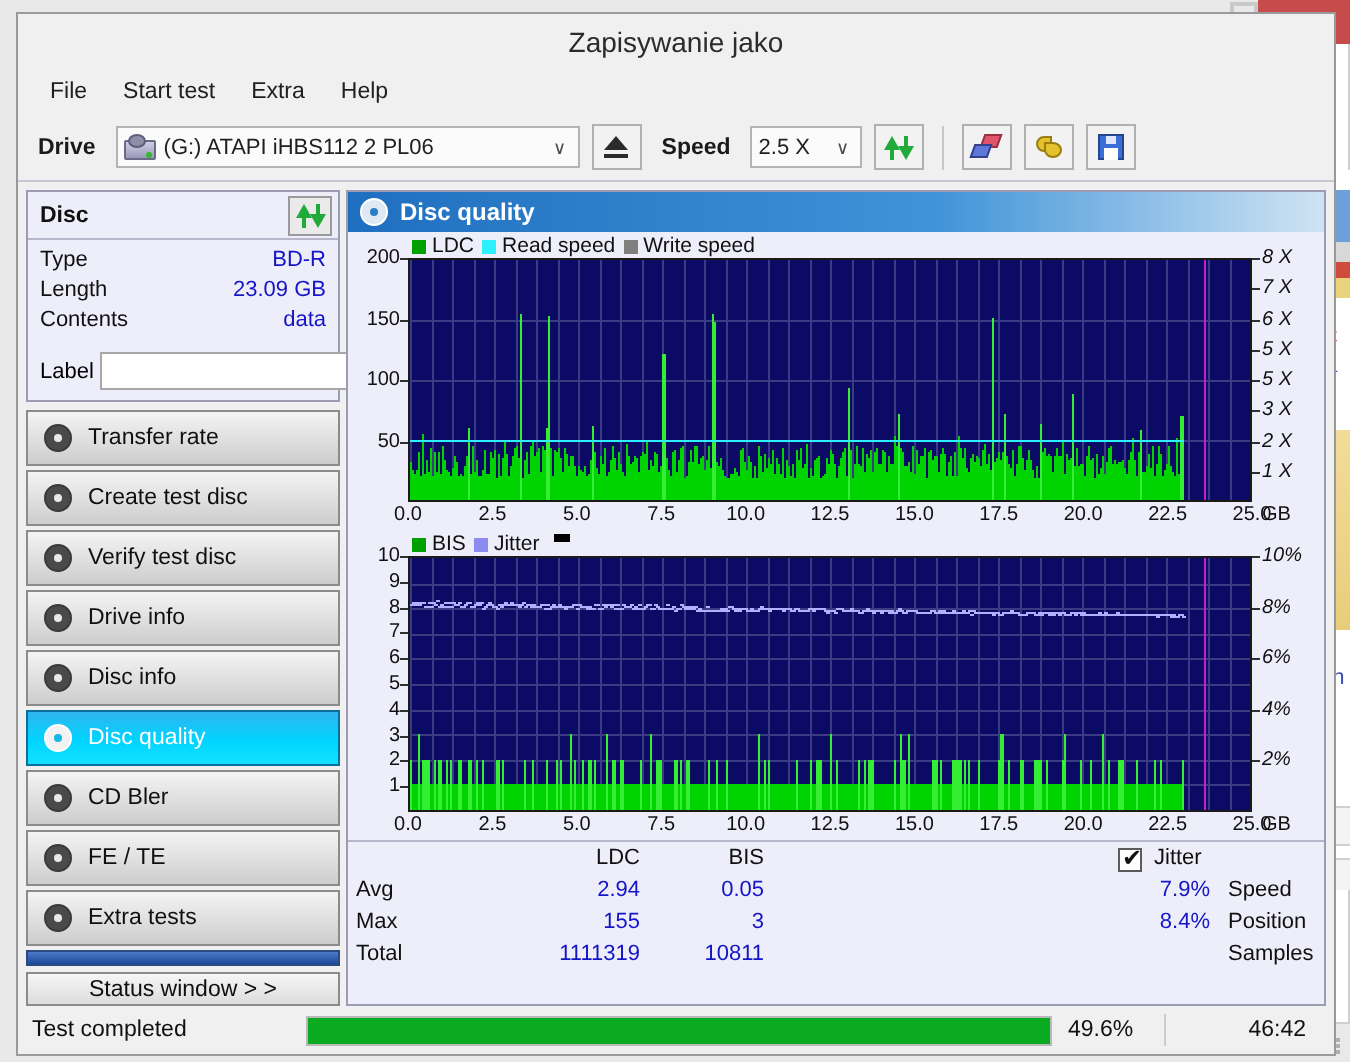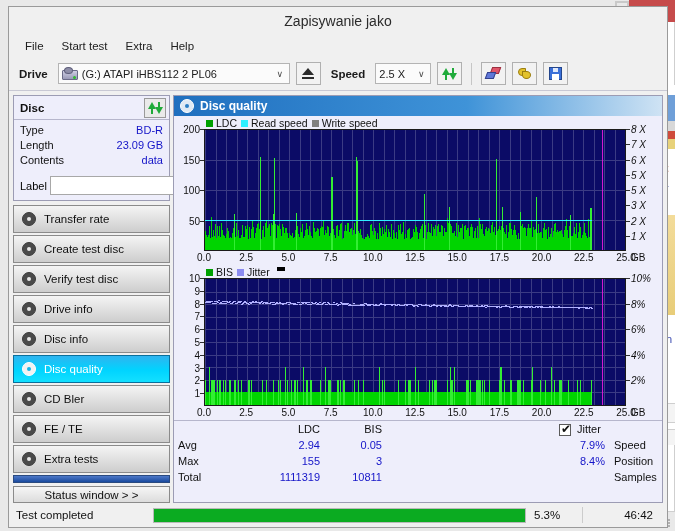"5.3%" div { text: 5.3% -> 49.6% }
